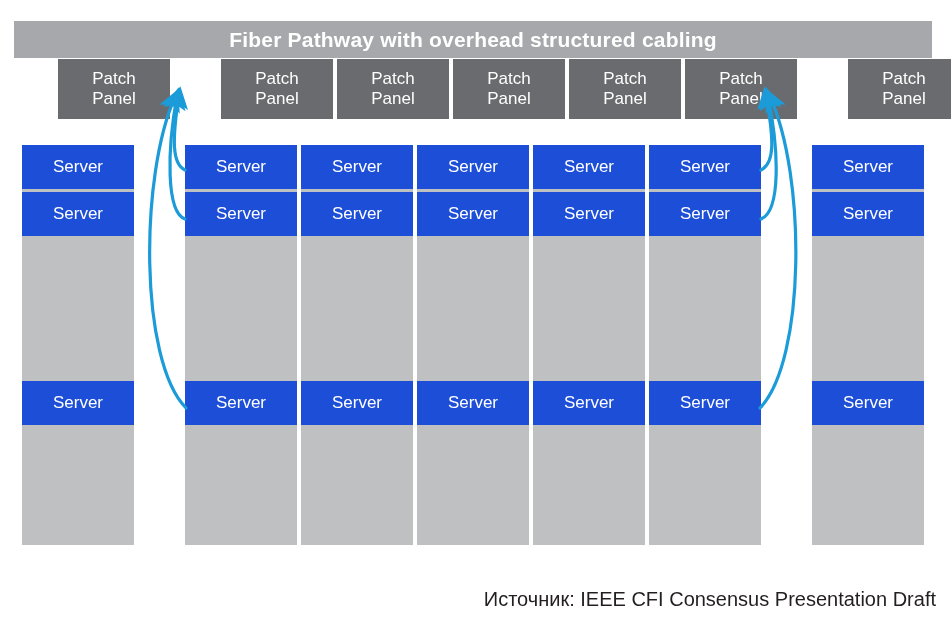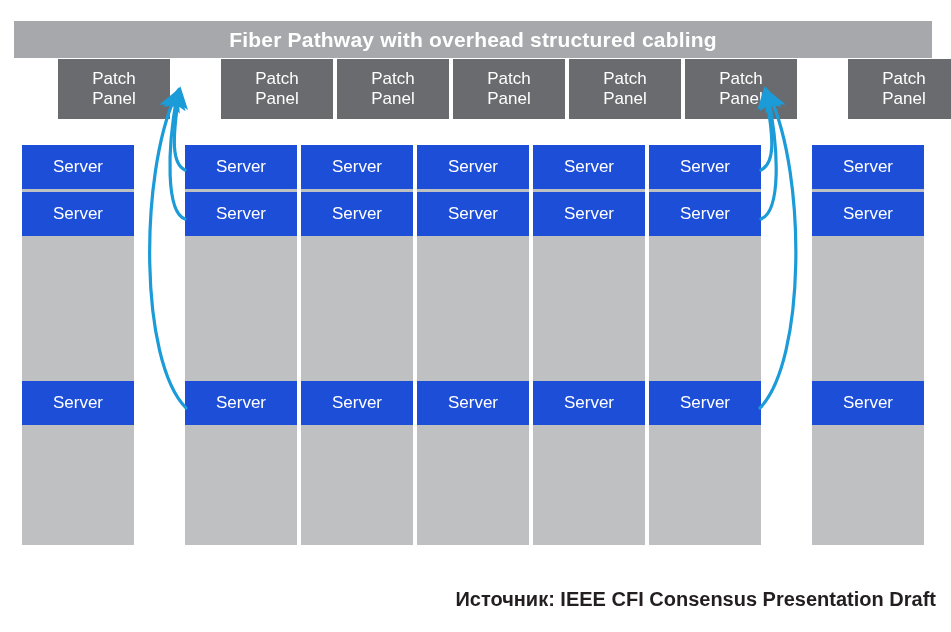"Источник: IEEE CFI Consensus" #footer .footer-text { font-weight: bold -> normal }
